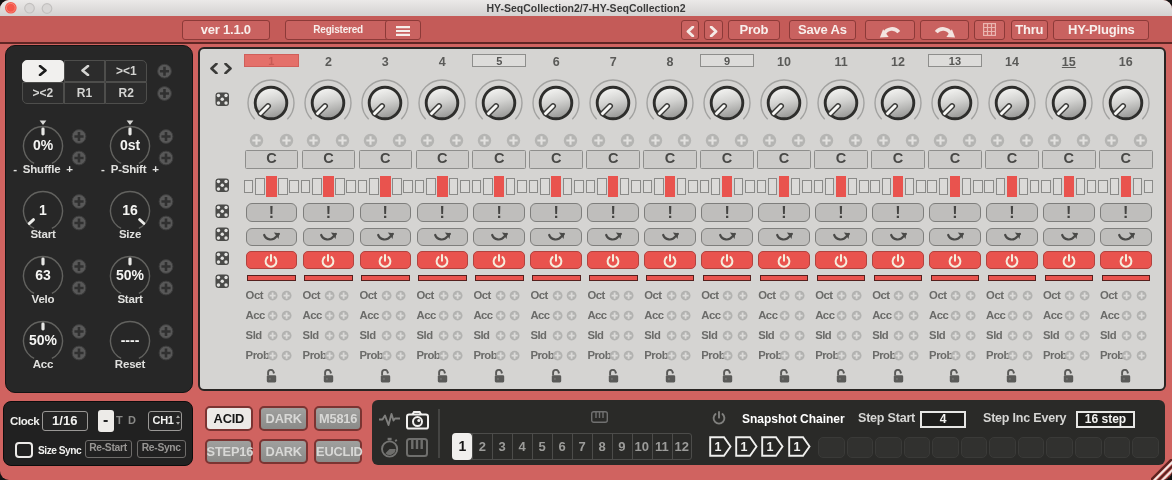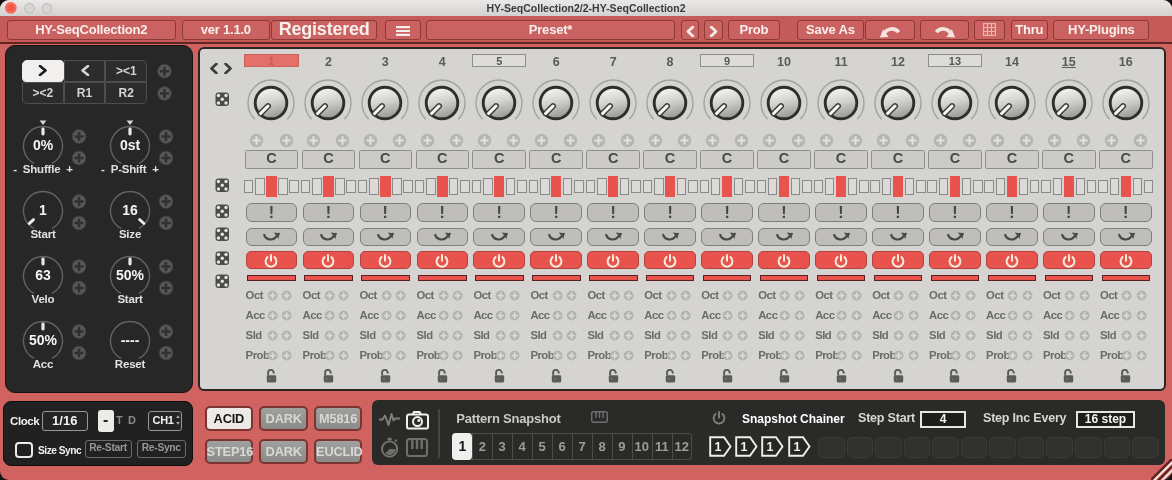"HY-SeqCollection2/2-HY-SeqCollection2" div.titletxt { text: HY-SeqCollection2/2-HY-SeqCollection2 -> HY-SeqCollection2/7-HY-SeqCollection2 }
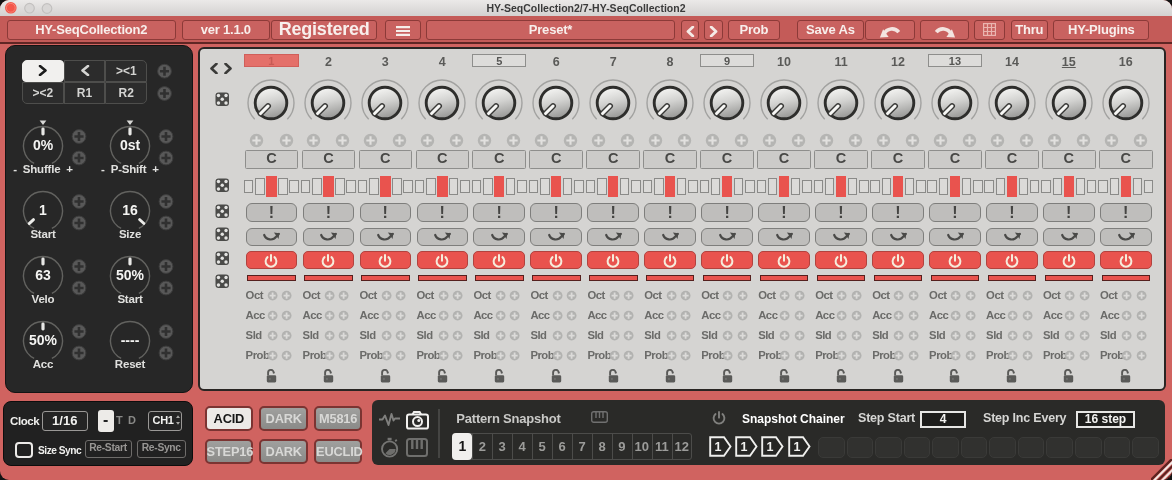"HY-SeqCollection2" div.tbtn { html: <div>HY-SeqCollection2</div> -> none }
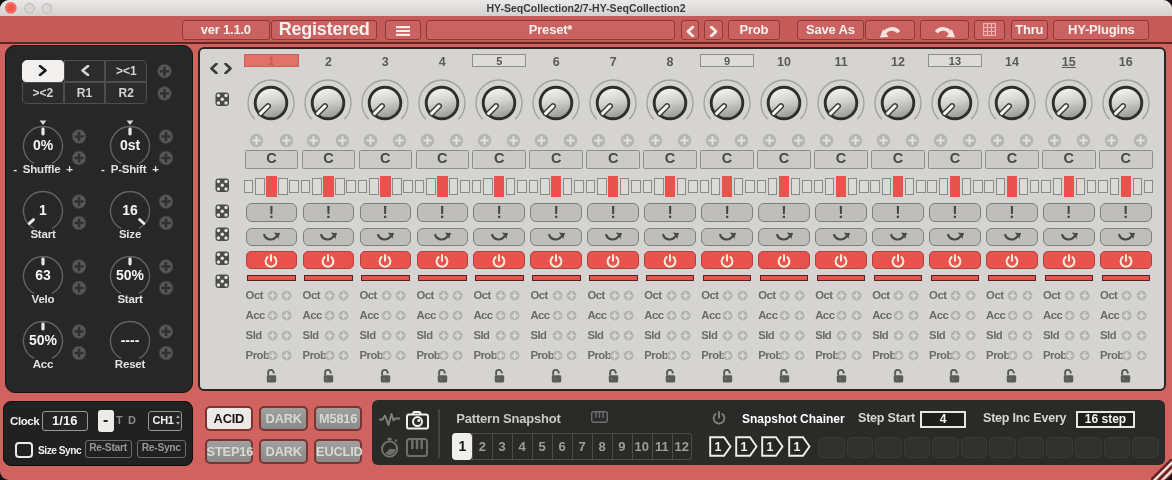"Registered" div.tbtn { font-size: 18px -> 10px; left: 271px -> 285px }
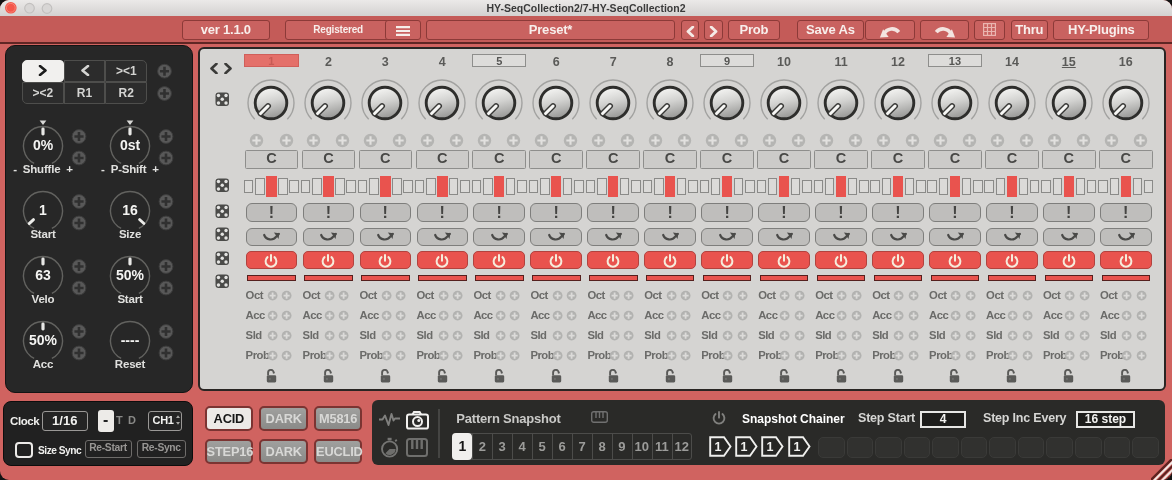"Preset*" div.tbtn { html: <div>Preset*</div> -> none }
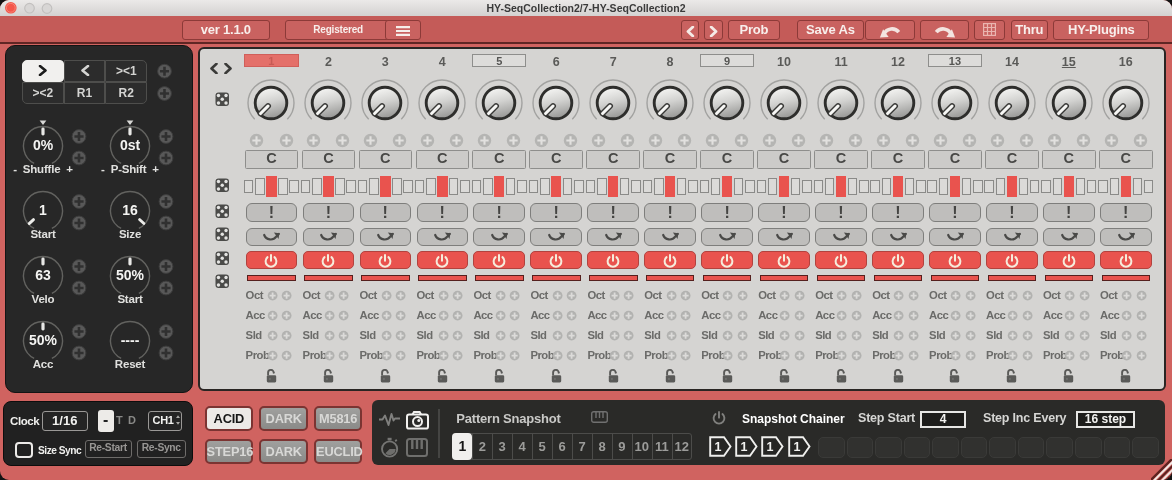"Save As" div.tbtn { margin-left: 8px -> none }
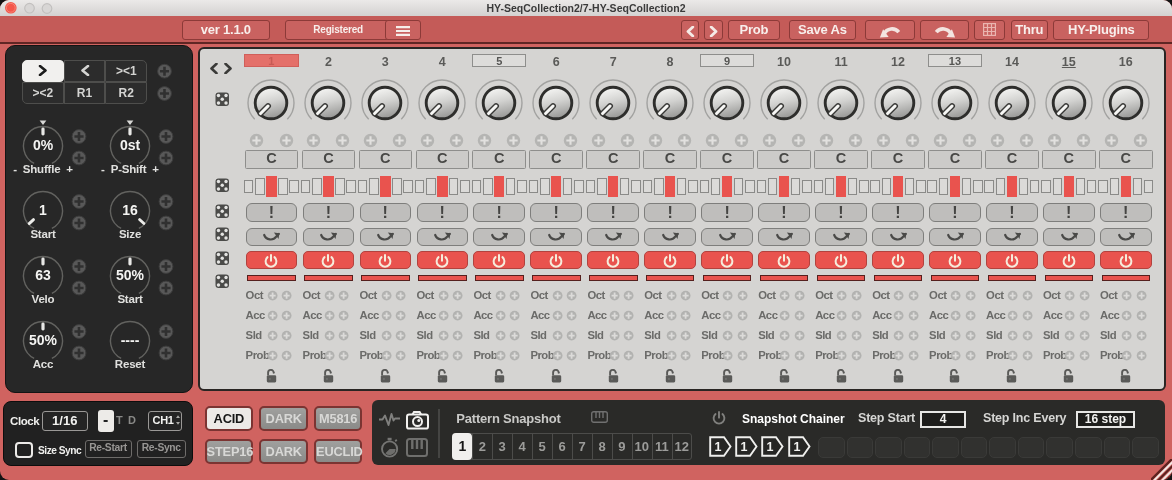"Pattern Snapshot" div.abs { html: <div>Pattern Snapshot</div> -> none }
